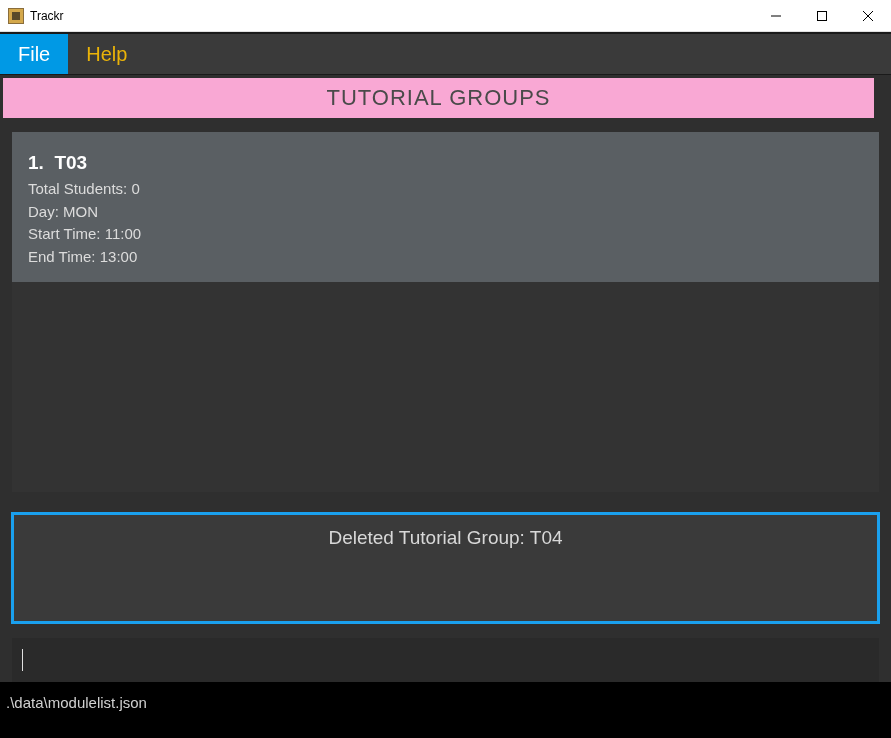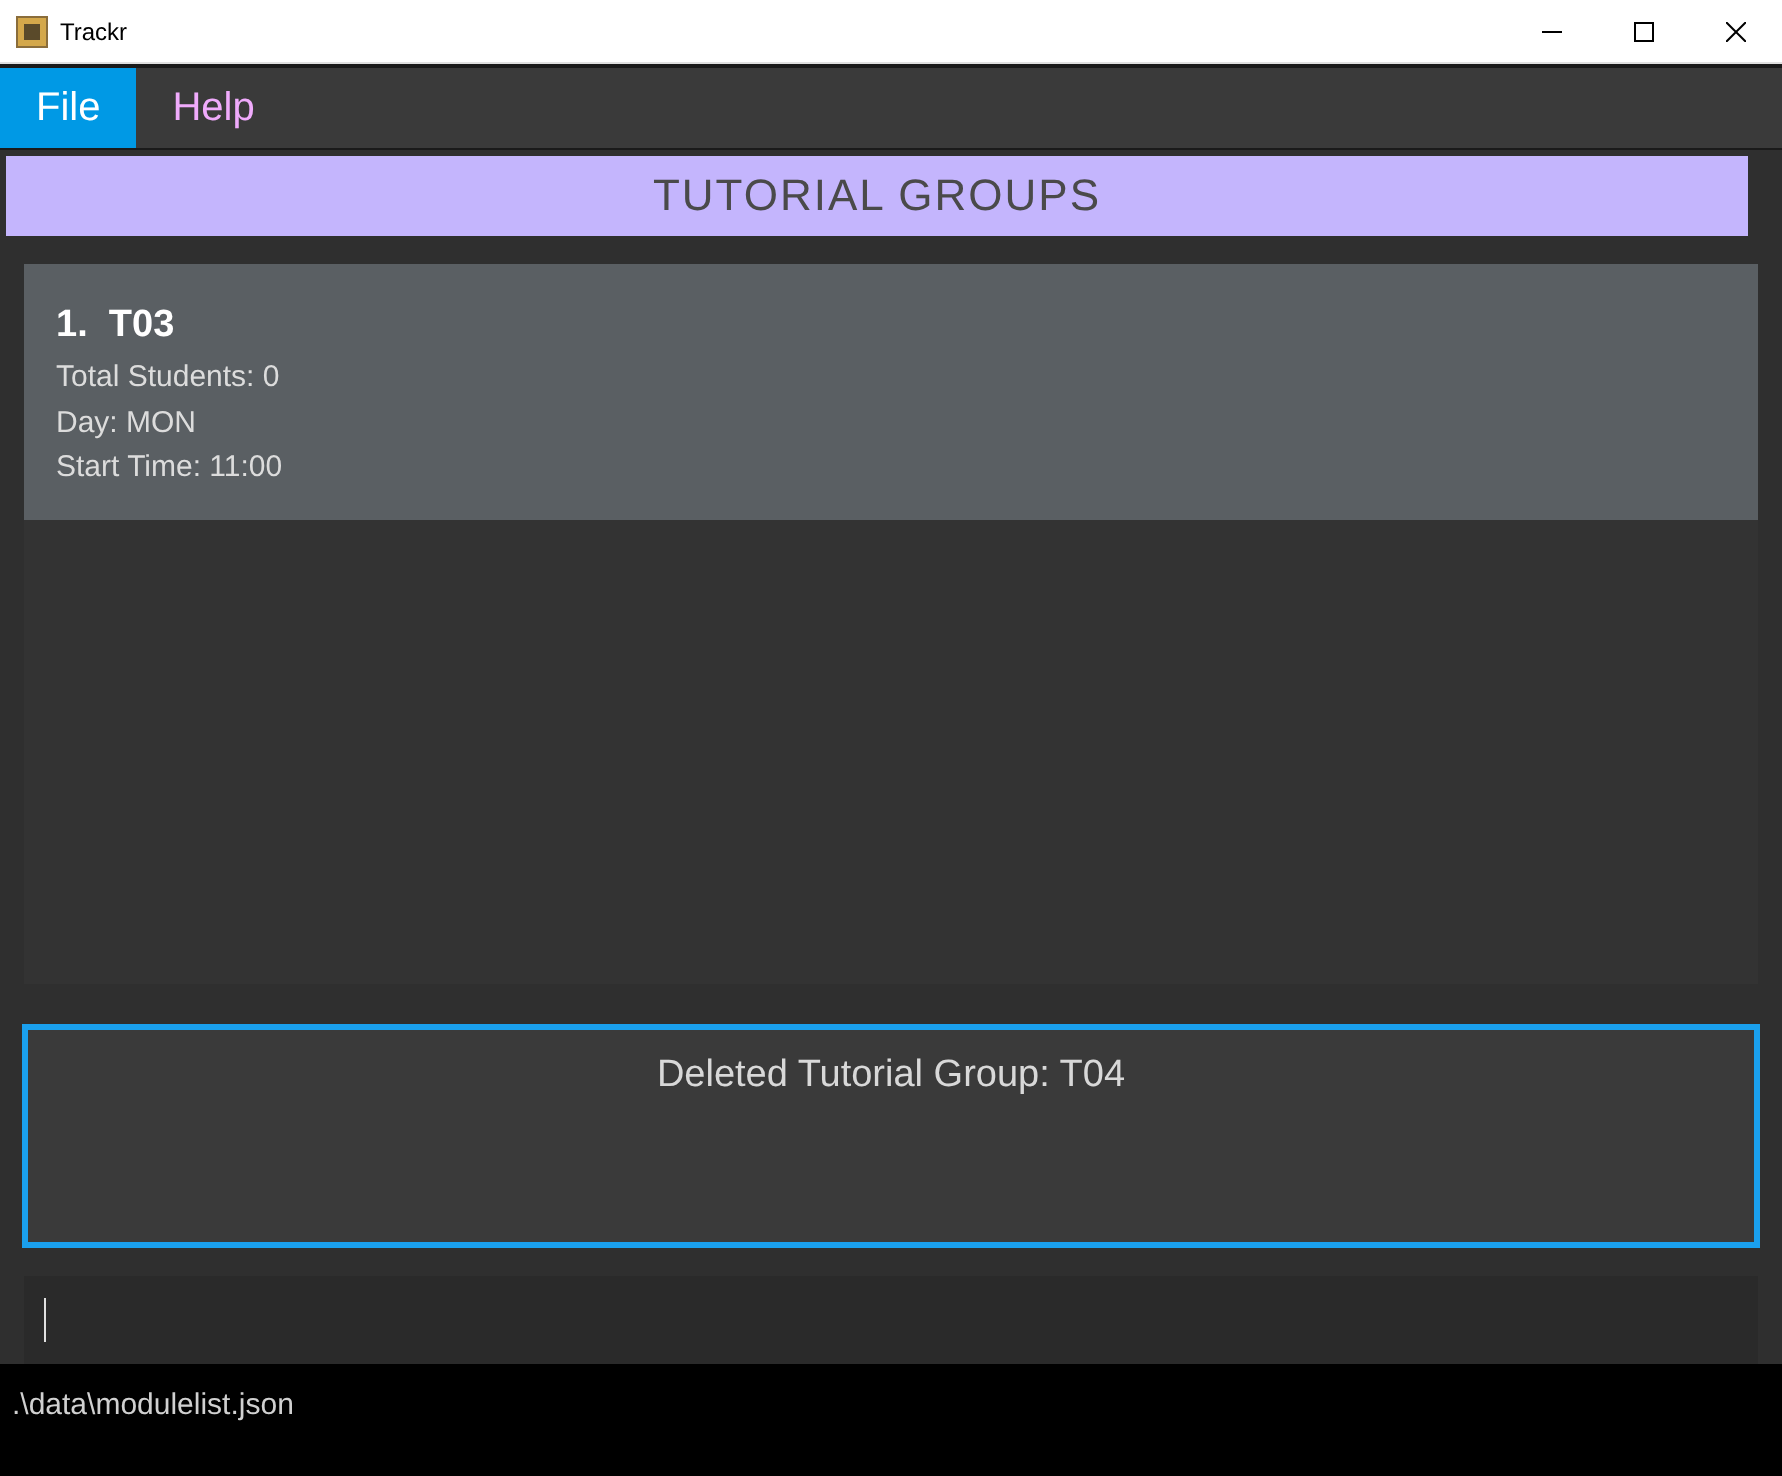"Help" .menu-item { color: #f0abfc -> #eab308 }
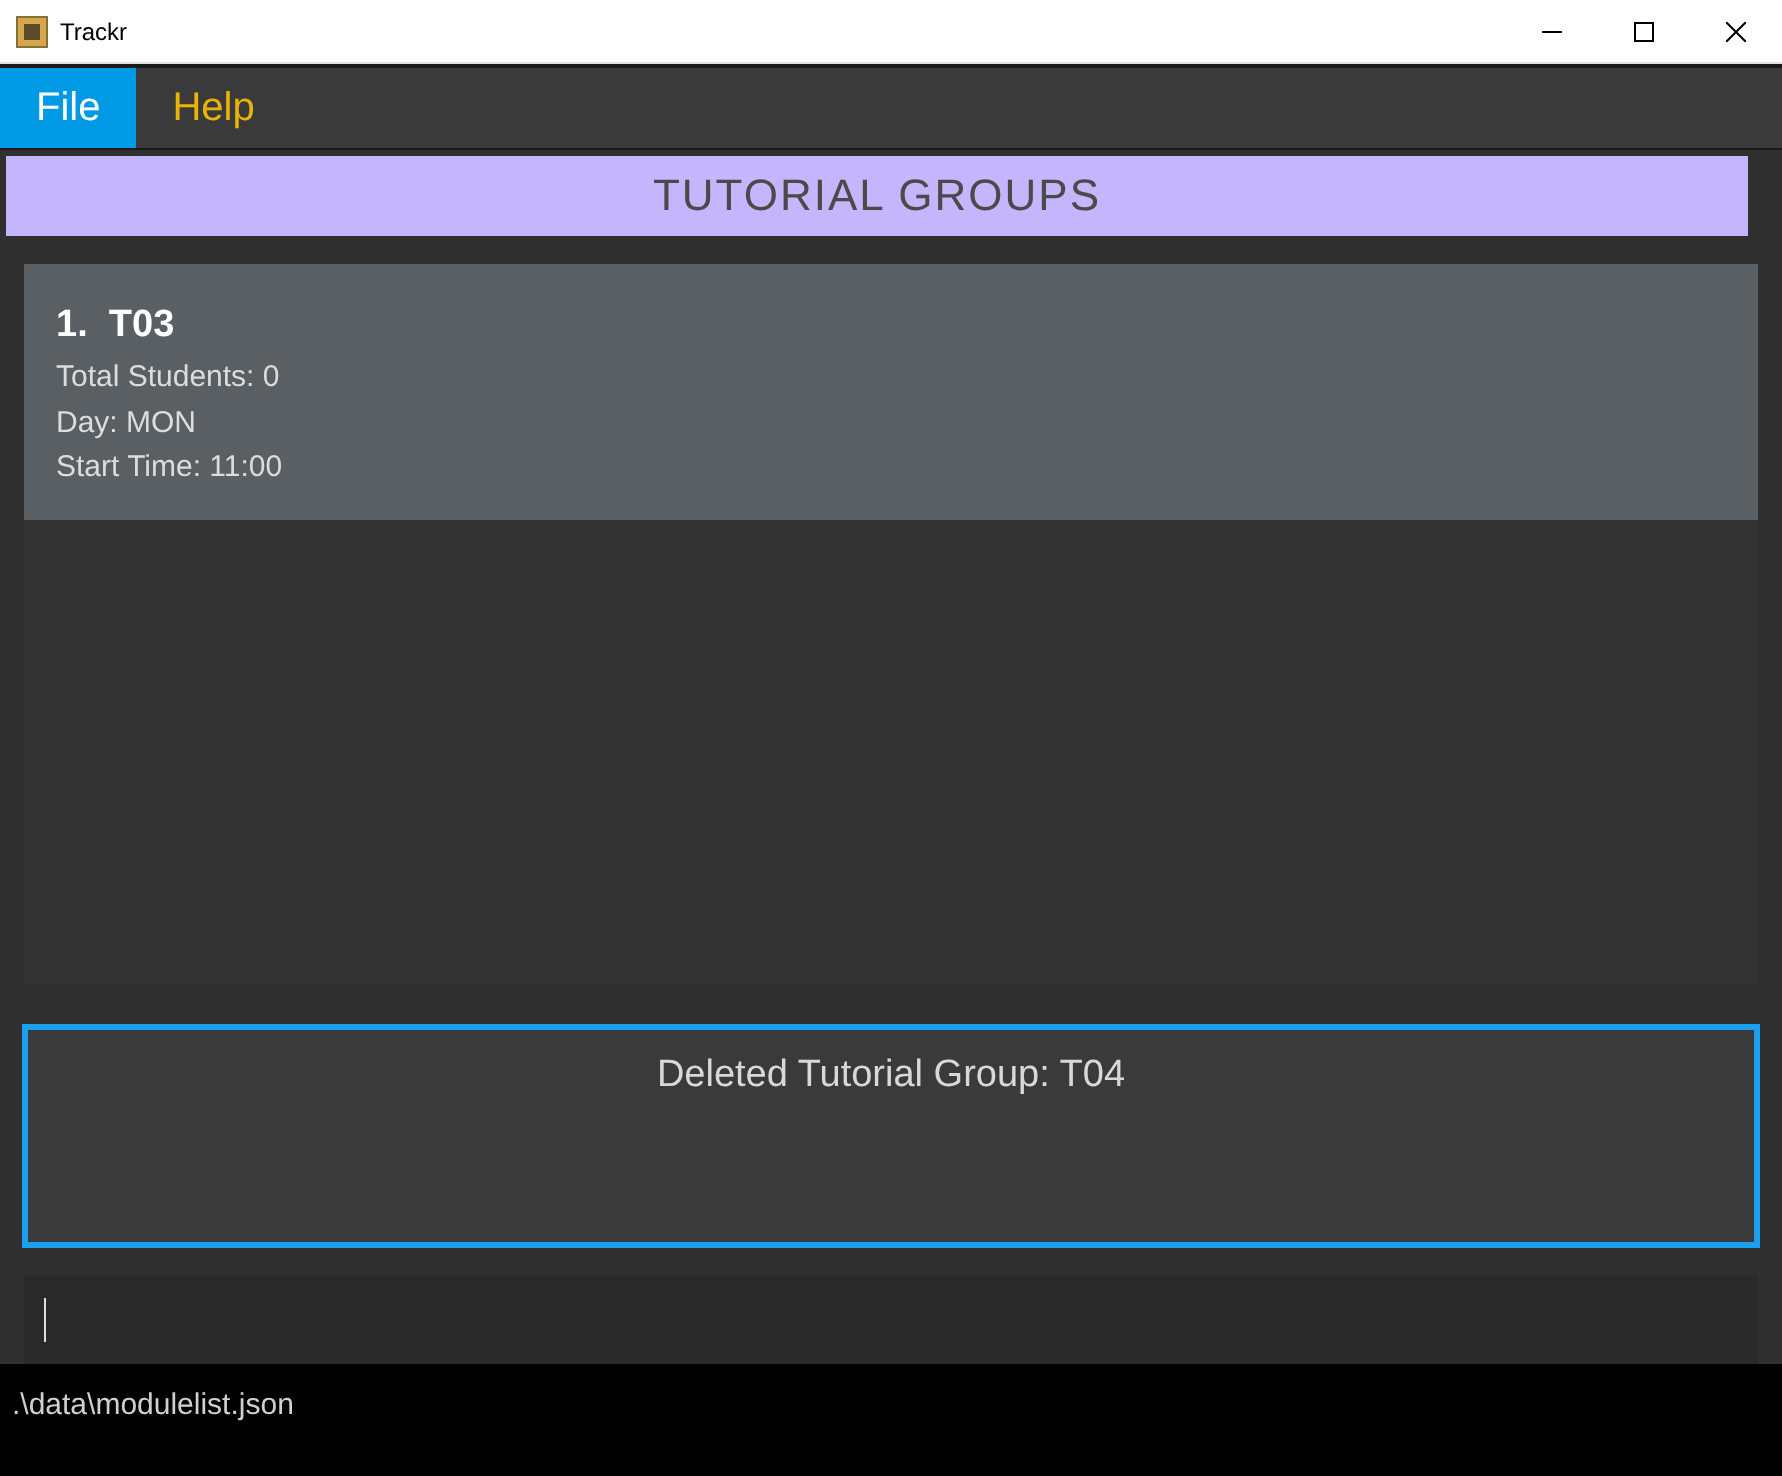"TUTORIAL GROUPS" .section-header { background: #c4b5fd -> #f9a8d4 }
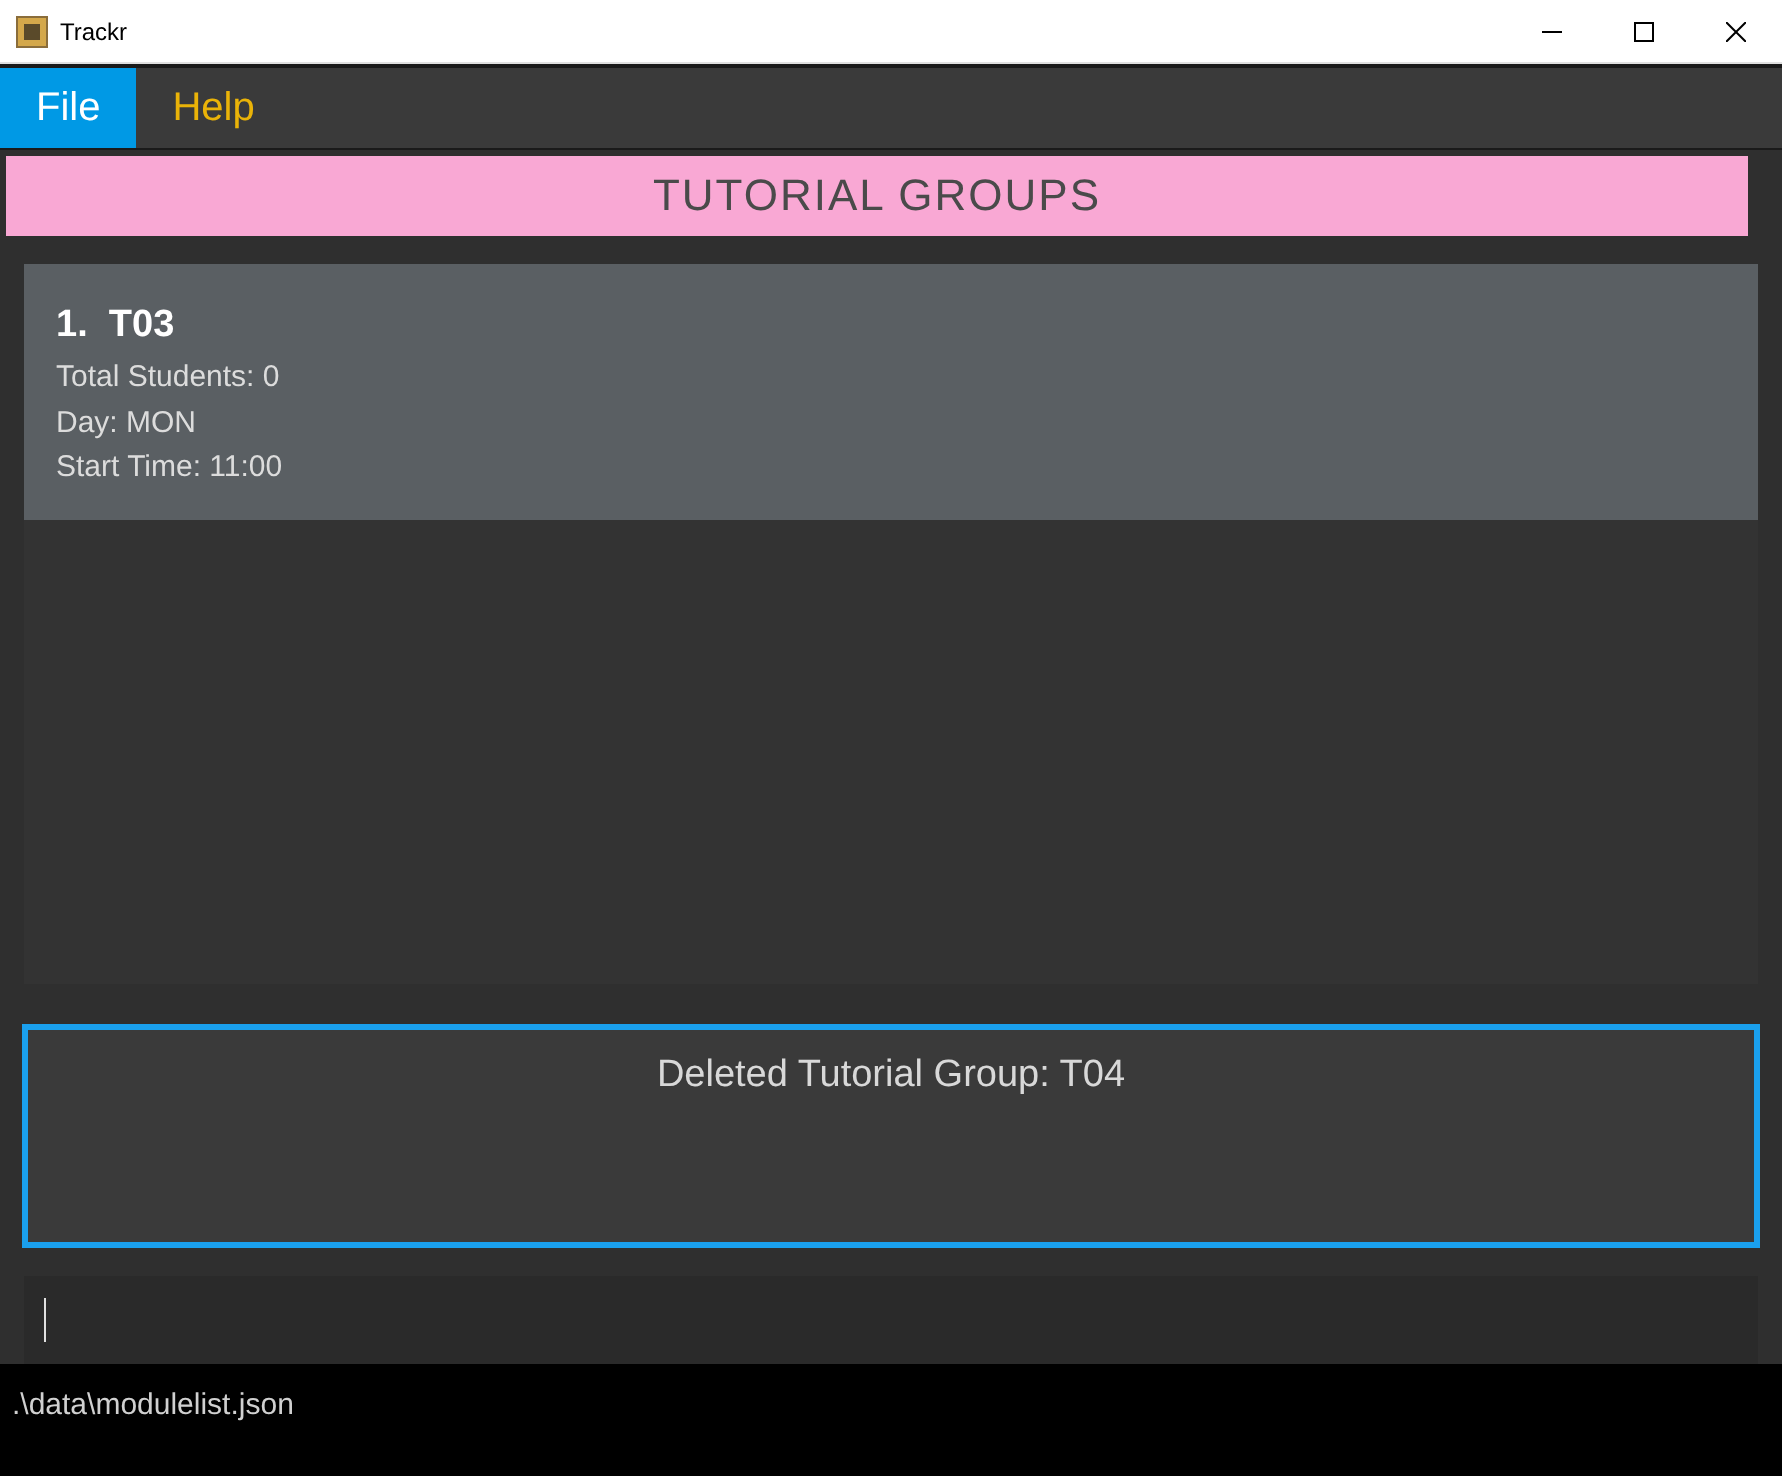"End Time: 13:00" div.group-line { html: none -> <div>End Time: 13:00</div> }
